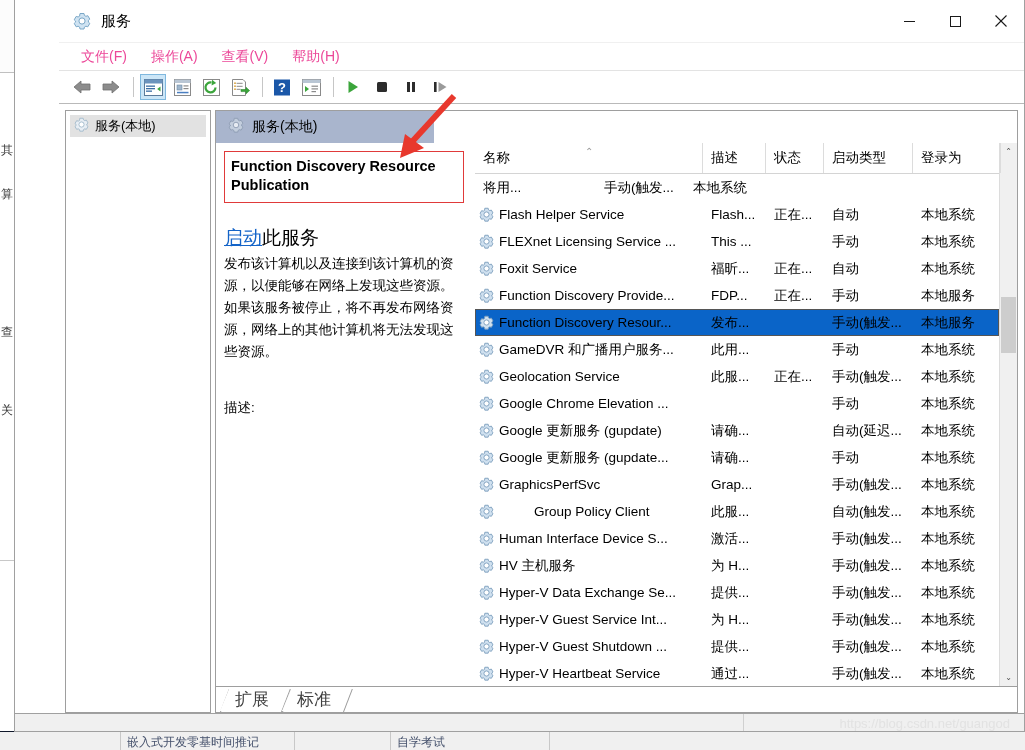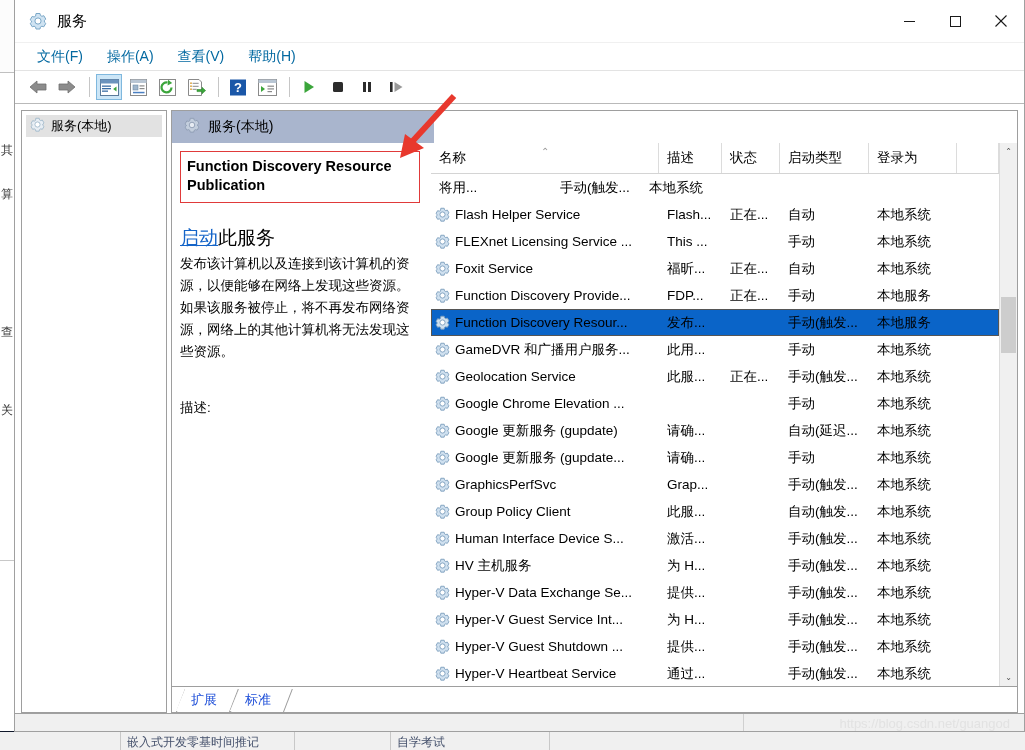"服务" #services-window { padding-left: none -> 44px }
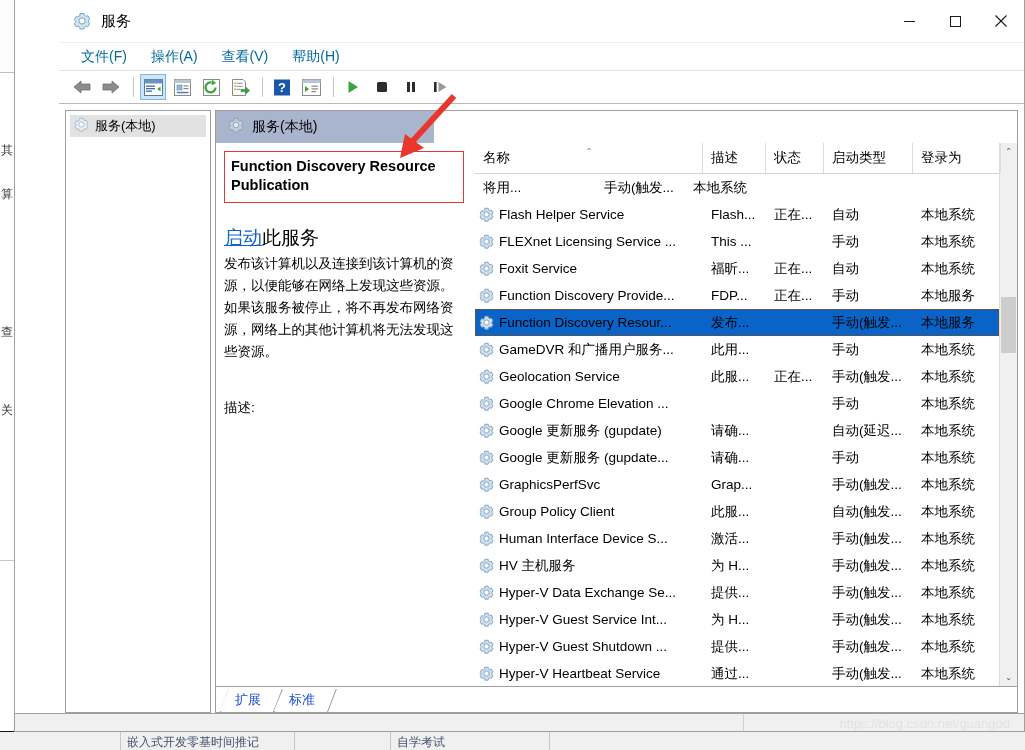"文件(F)" .menu-item { color: #0369a1 -> #ec4899 }
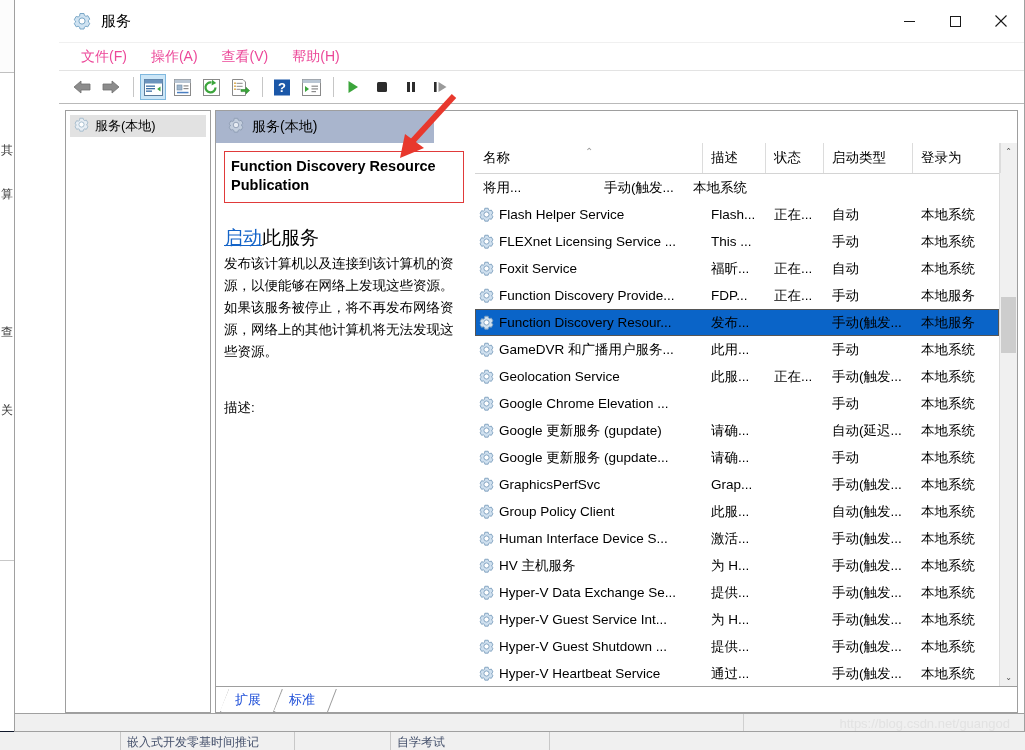"Group Policy Client" div.cell { gap: none -> 35px }
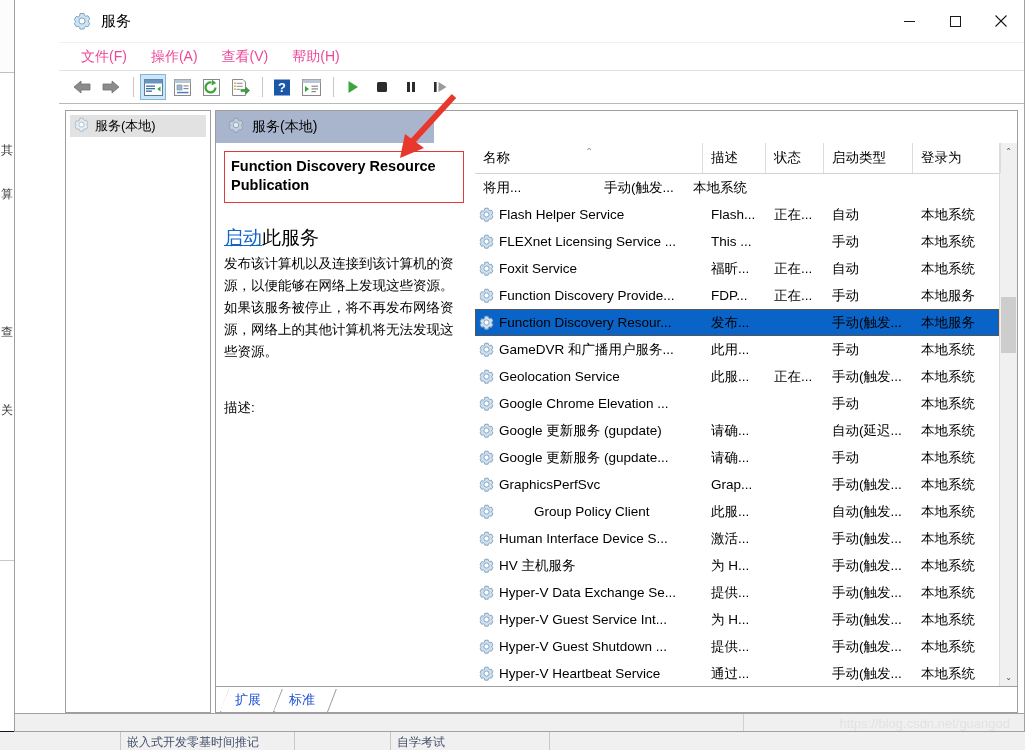"扩展" .btab { color: #1d4ed8 -> #404040; font-size: 13px -> 17px }
